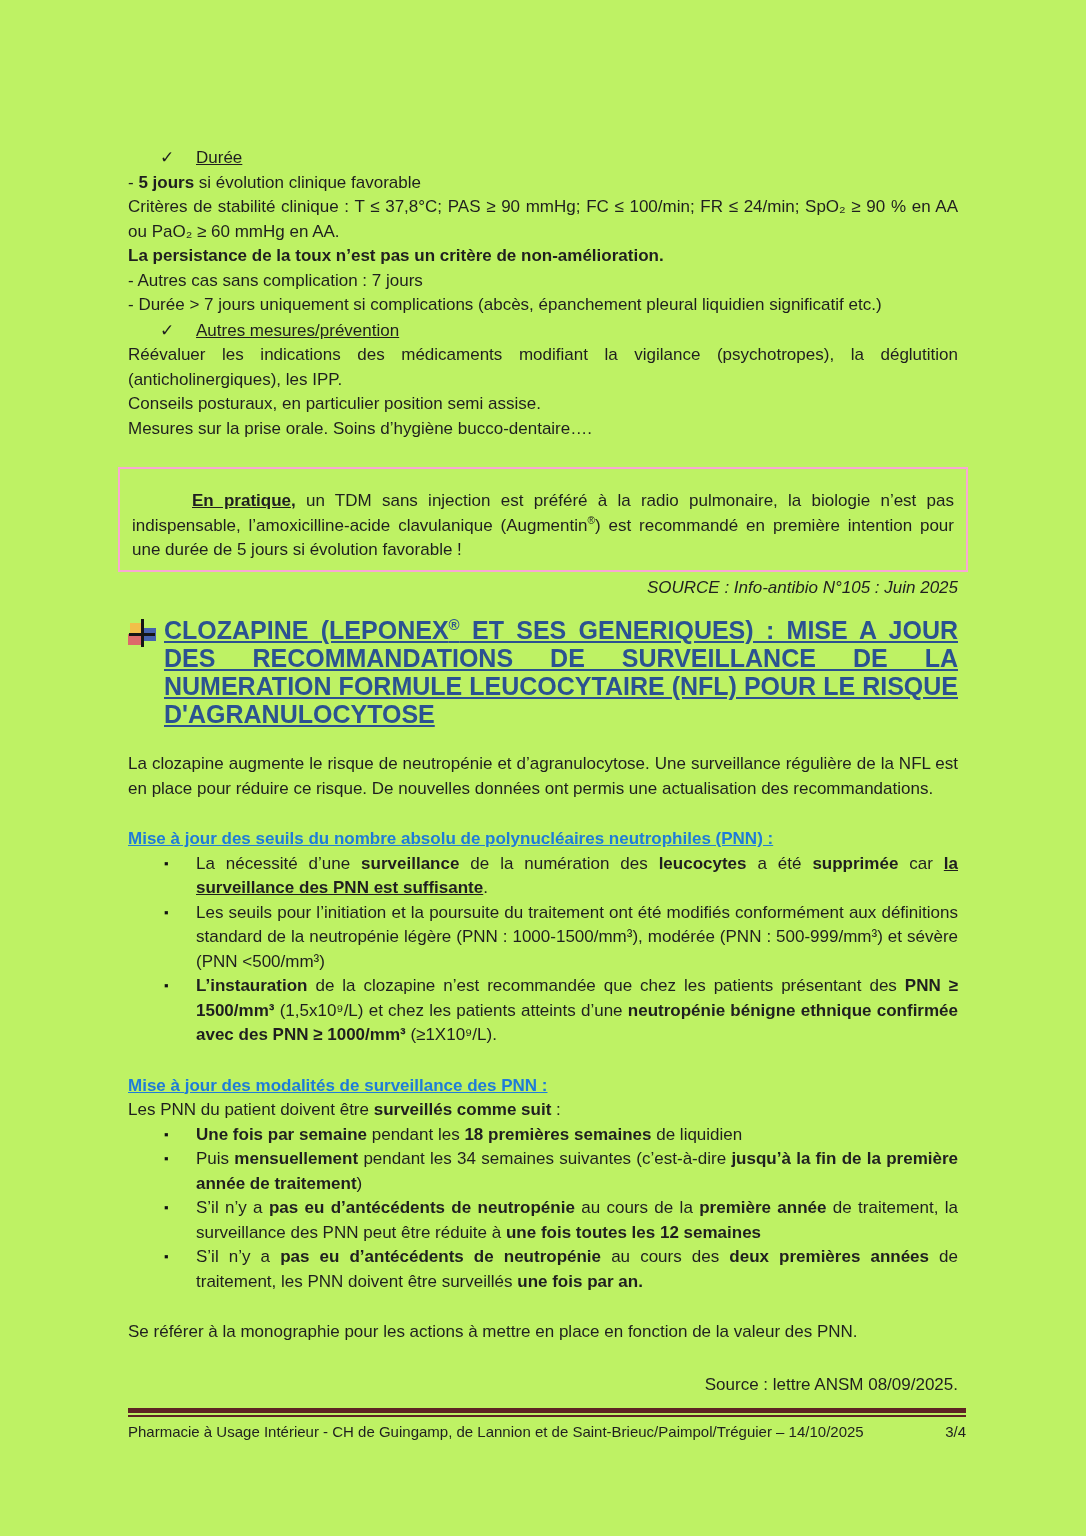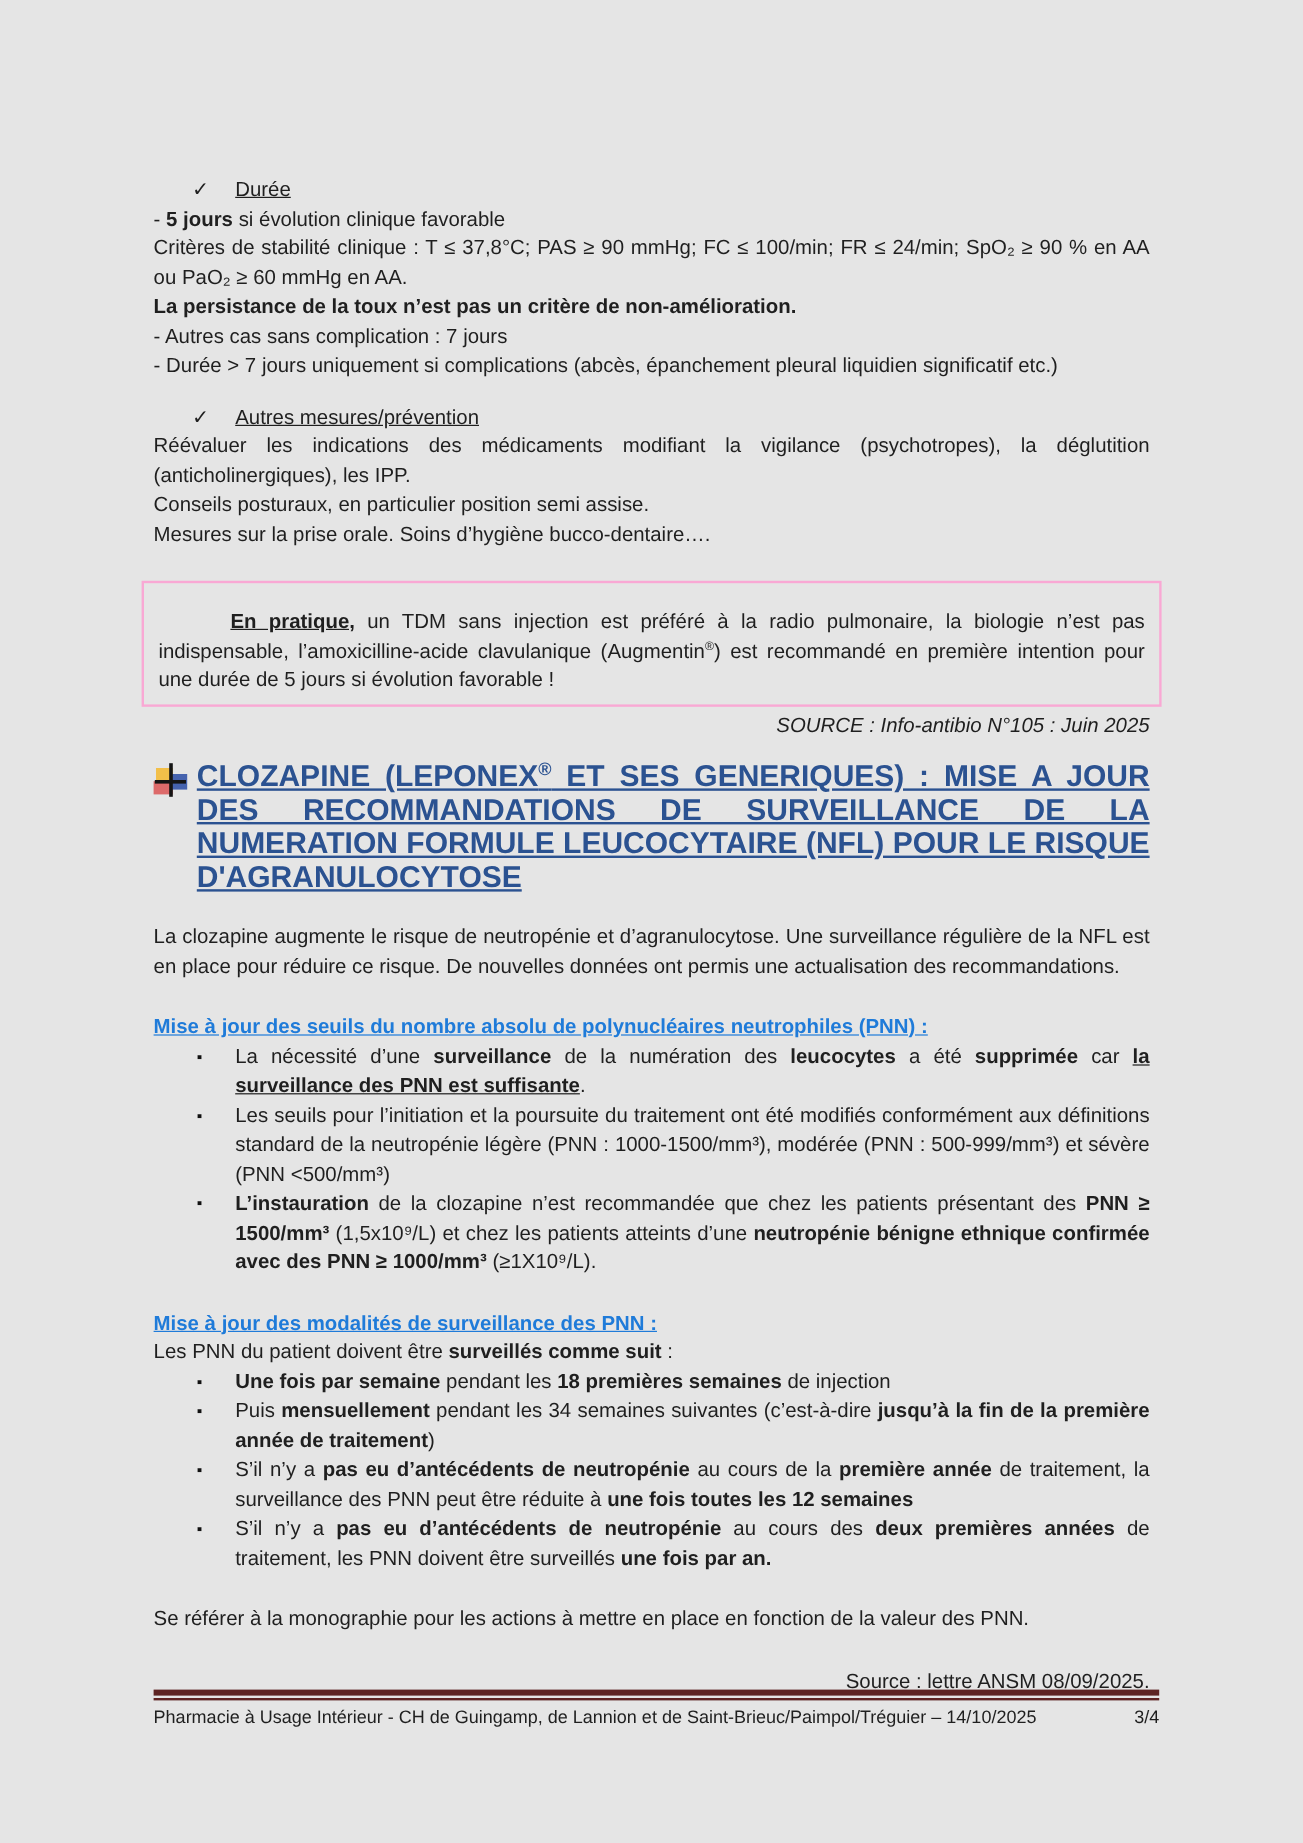"✓ Durée" .page { background: #e5e5e5 -> #bef264 }
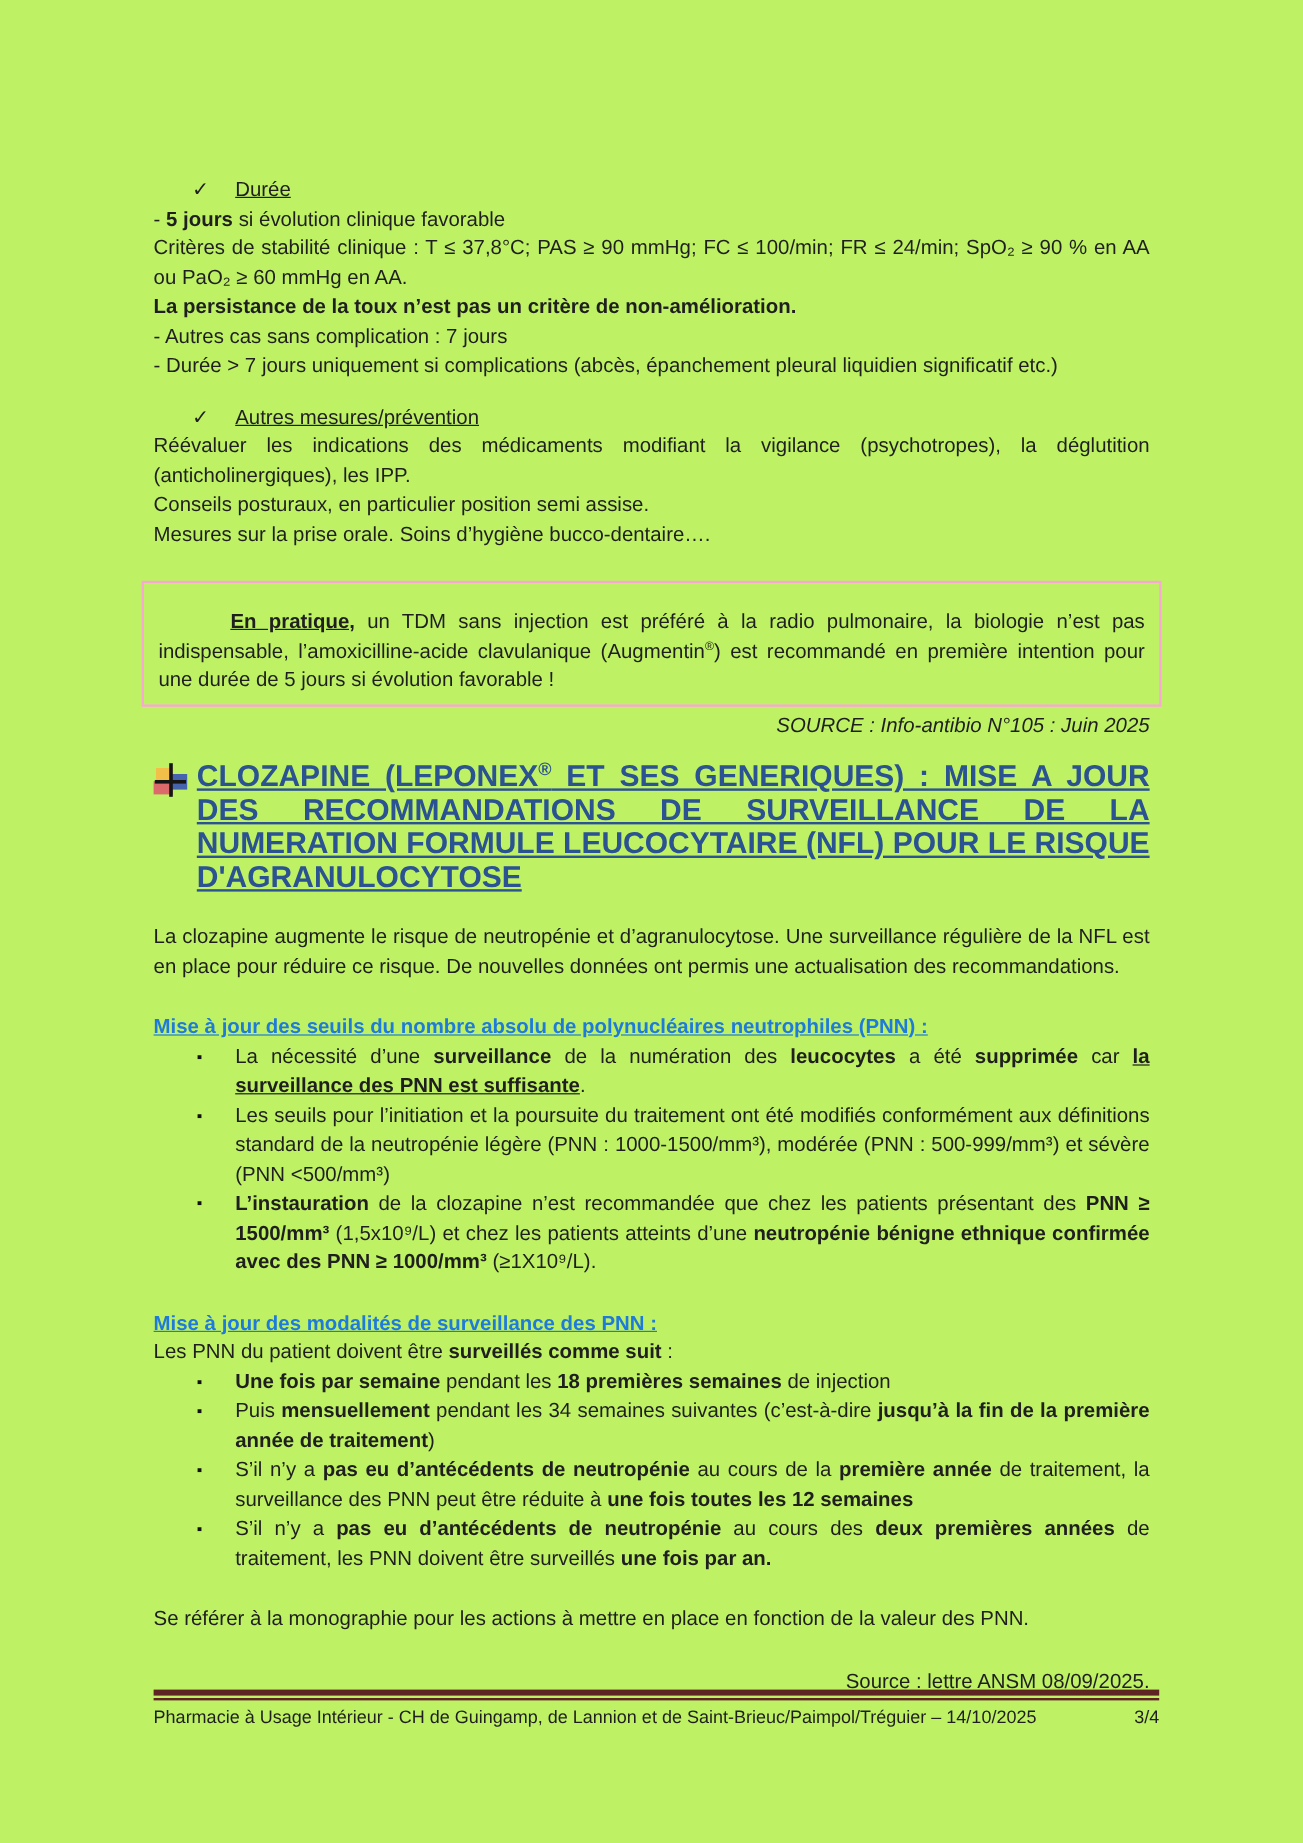"✓ Autres mesures/prévention" .sec2 { margin-top: 18px -> 1px }
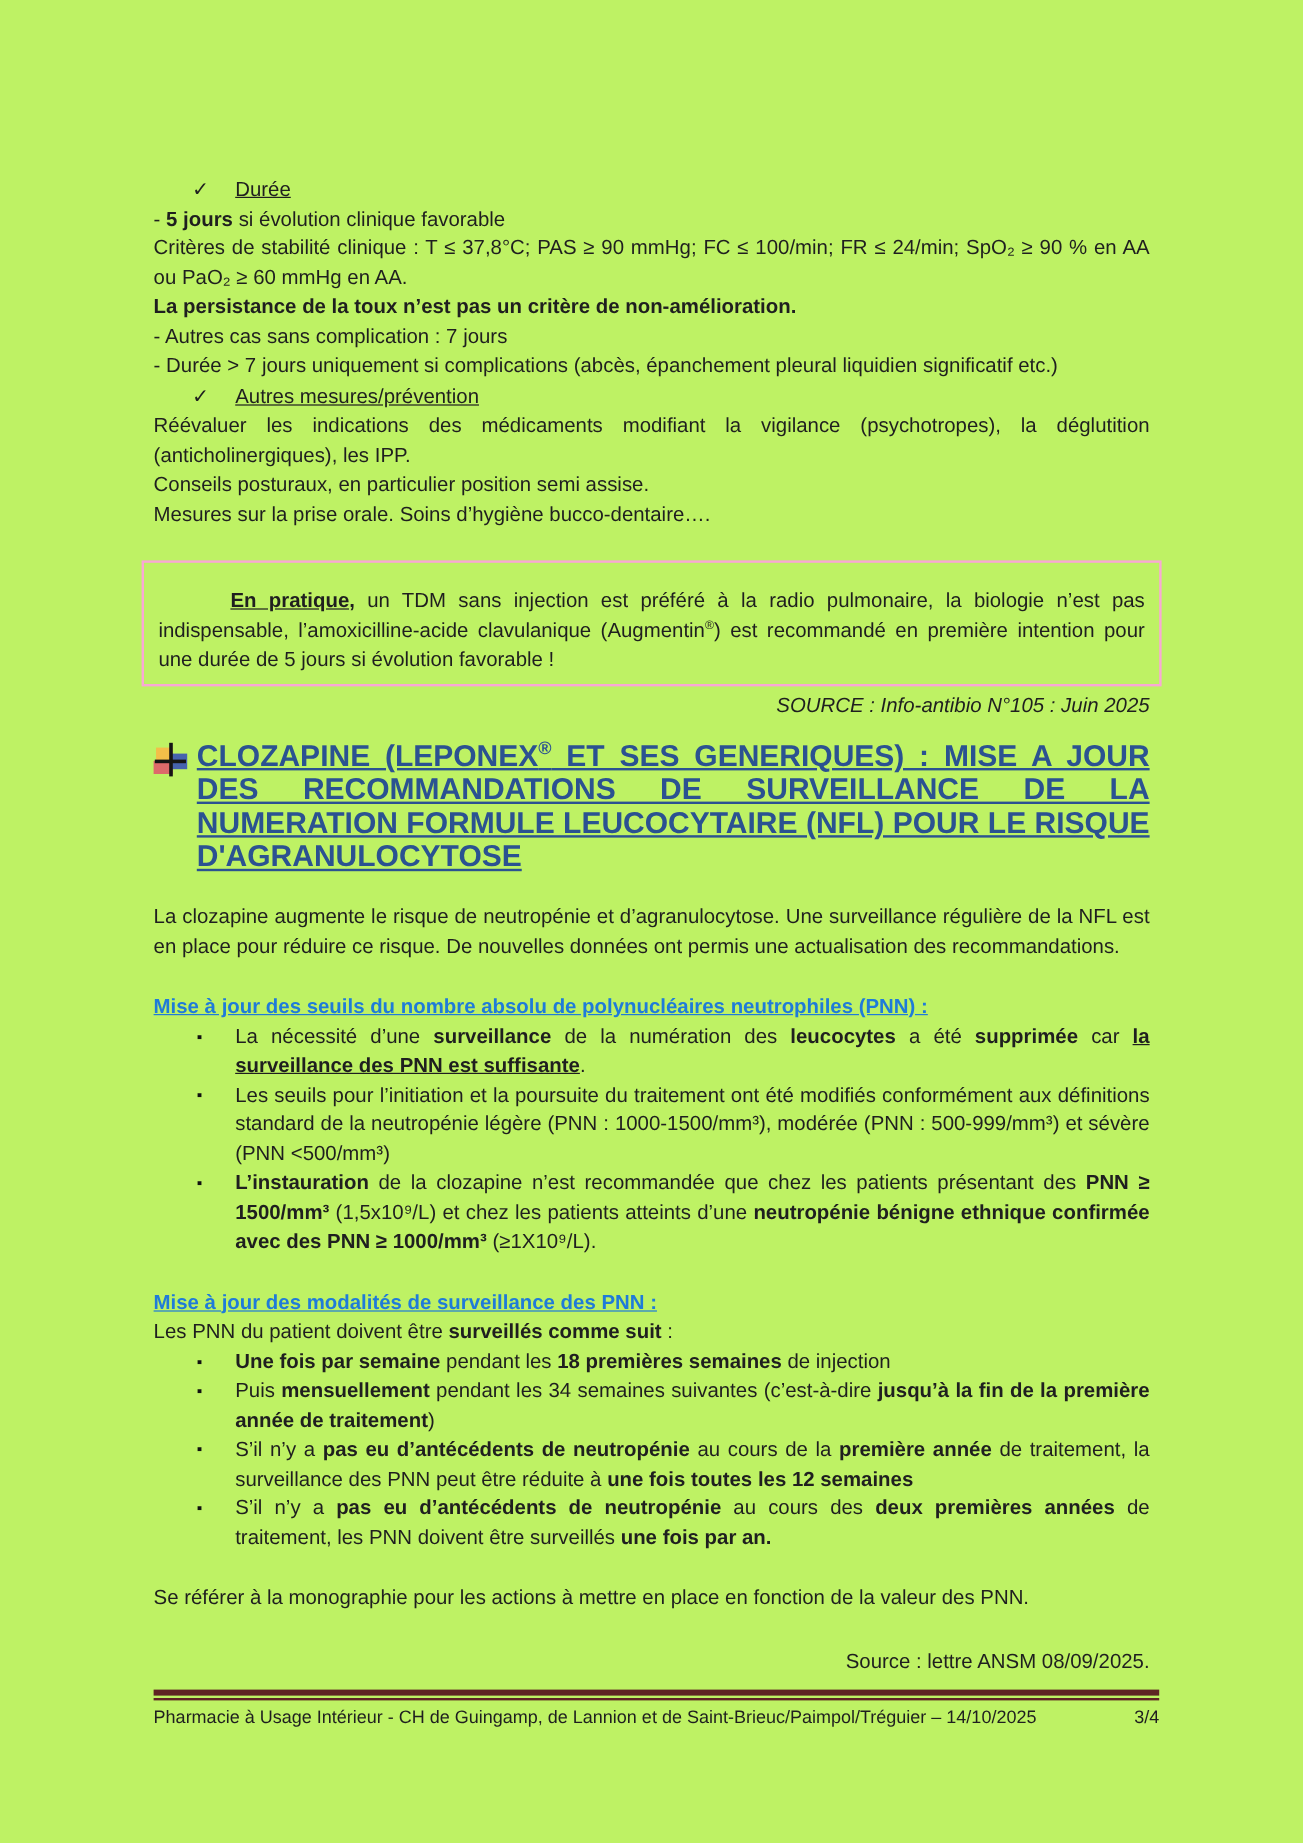"de injection" span { text: injection -> liquidien }
